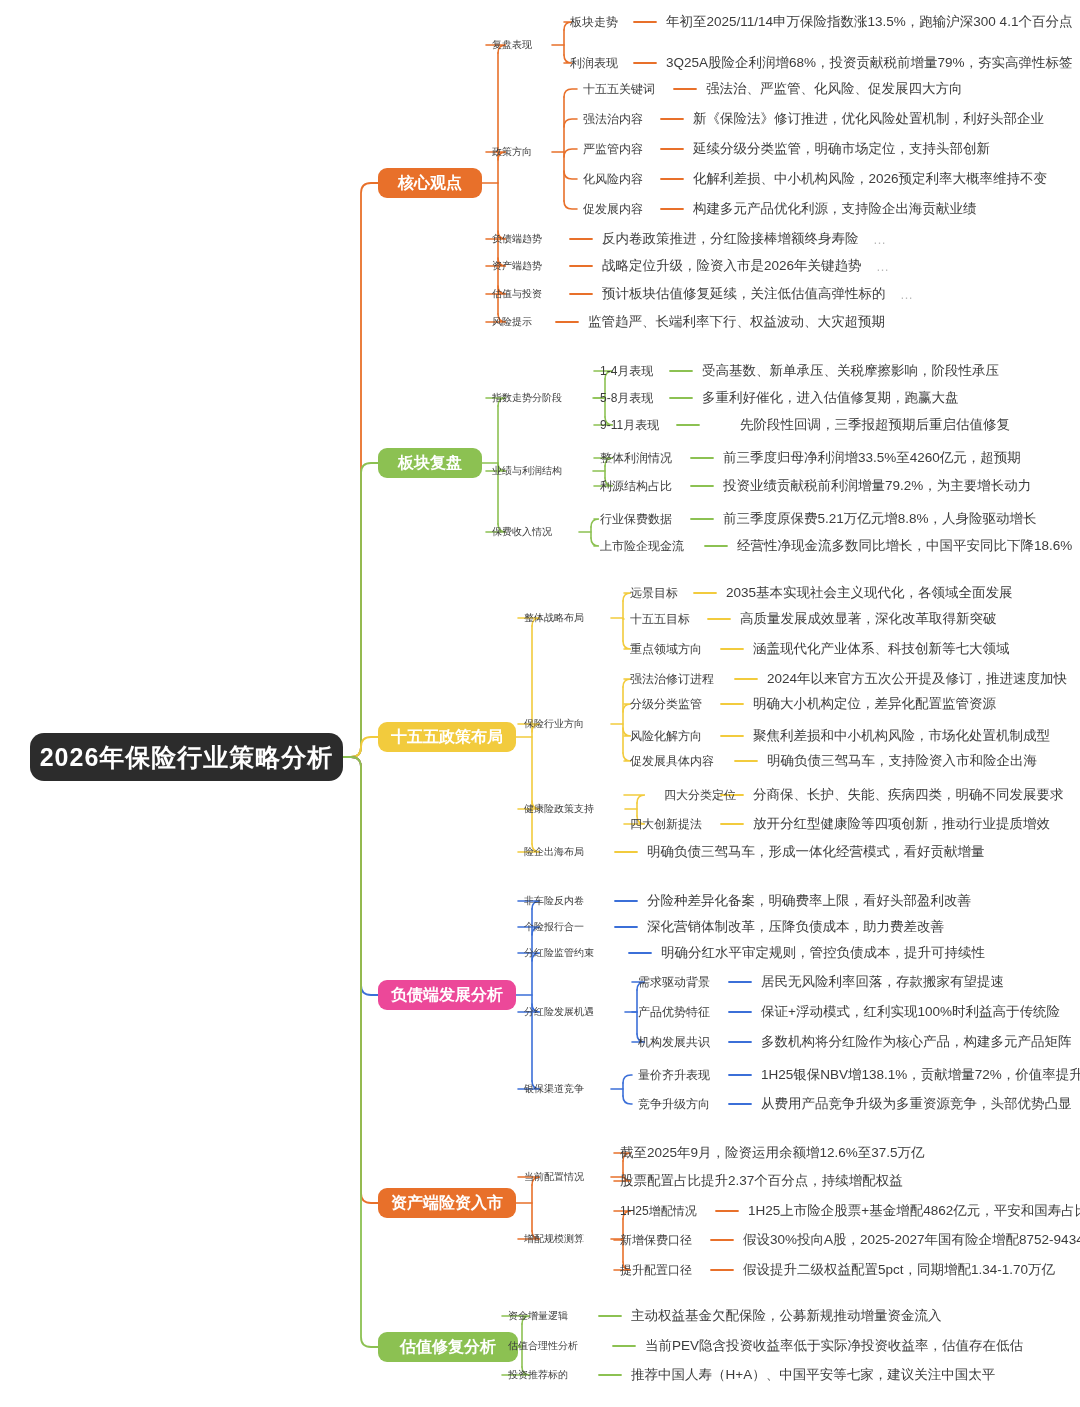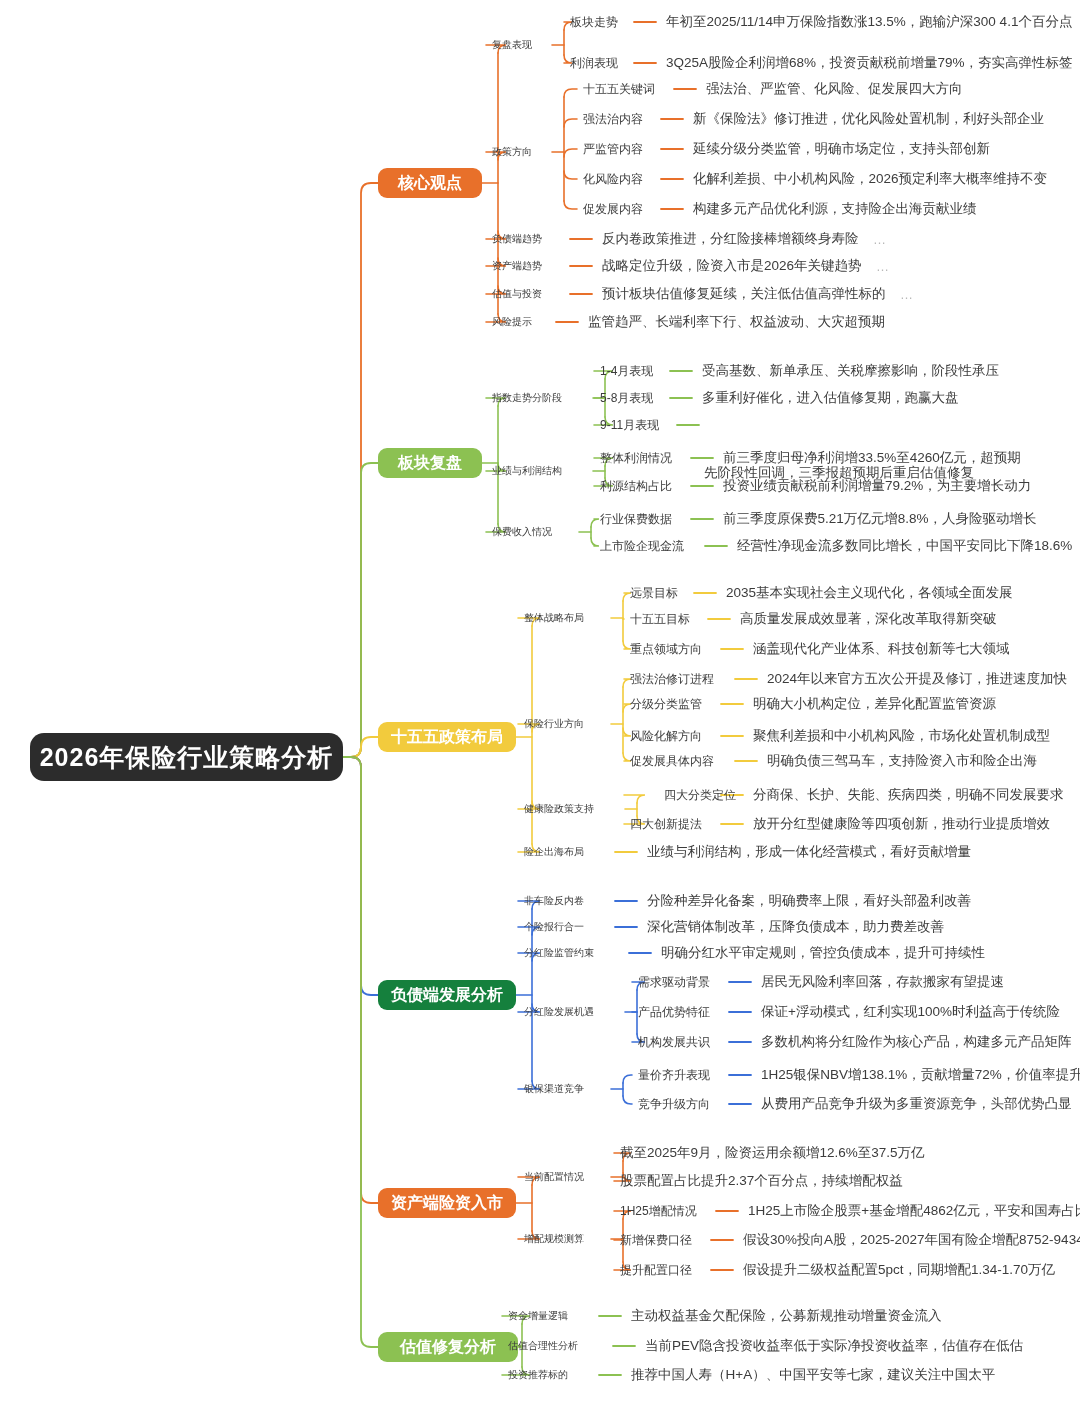"先阶段性回调，三季报超预期后重启估值修复" div.leaf-text { left: 704px -> 740px; margin-top: 48px -> none }
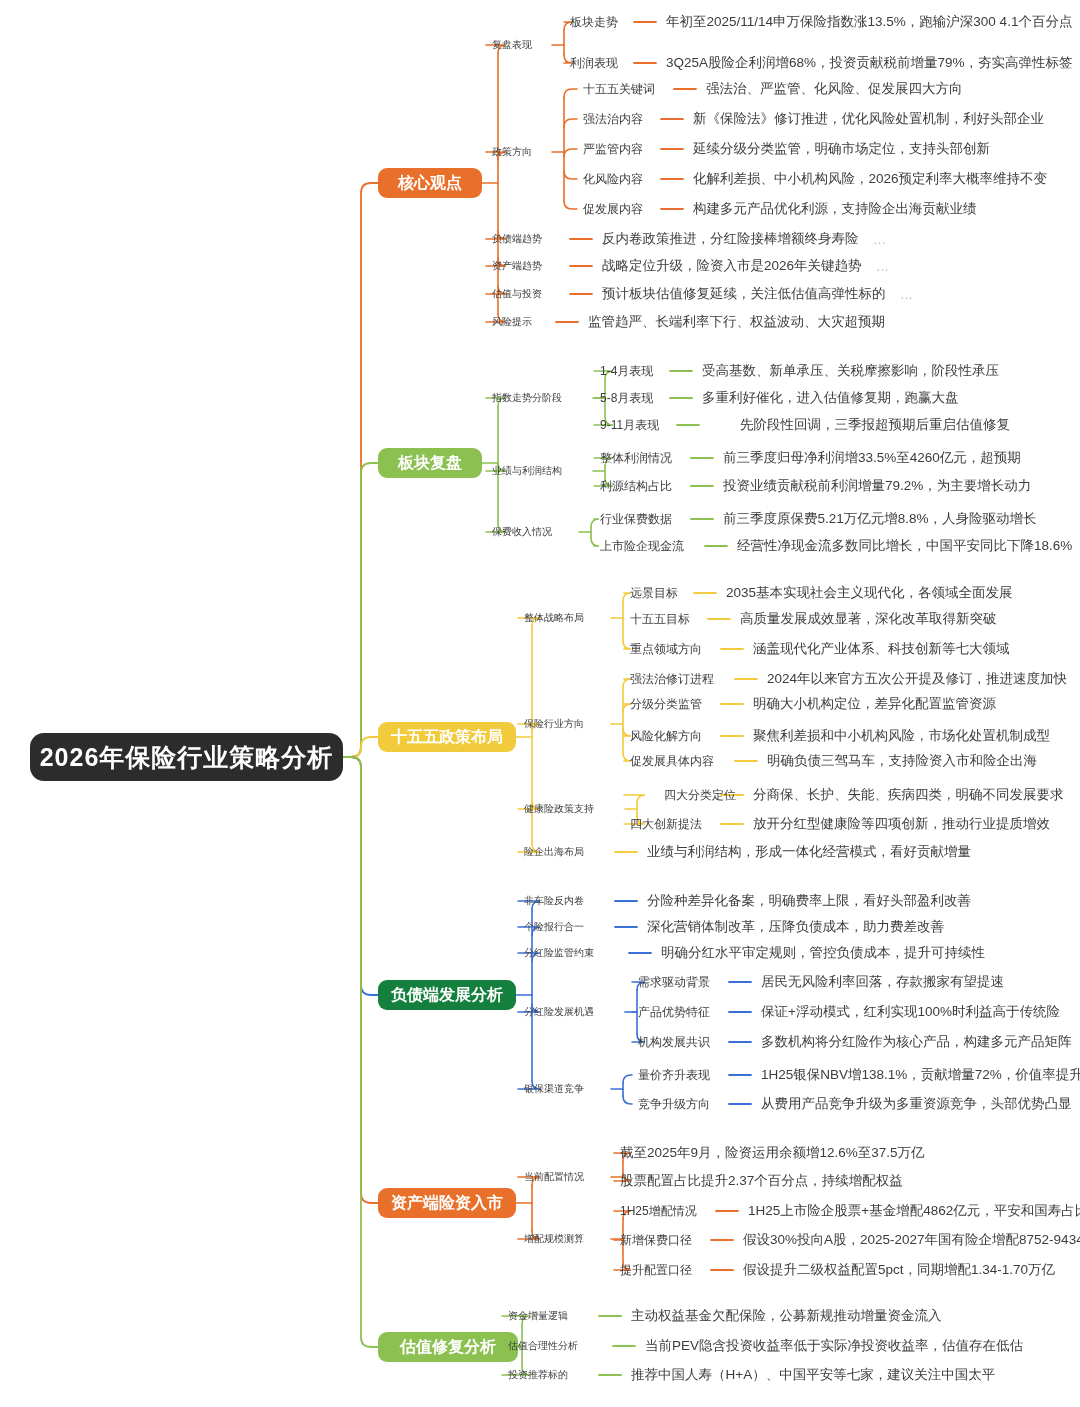"业绩与利润结构，形成一体化经营模式，看好贡献增量" div.leaf-text { text: 业绩与利润结构 -> 明确负债三驾马车 }
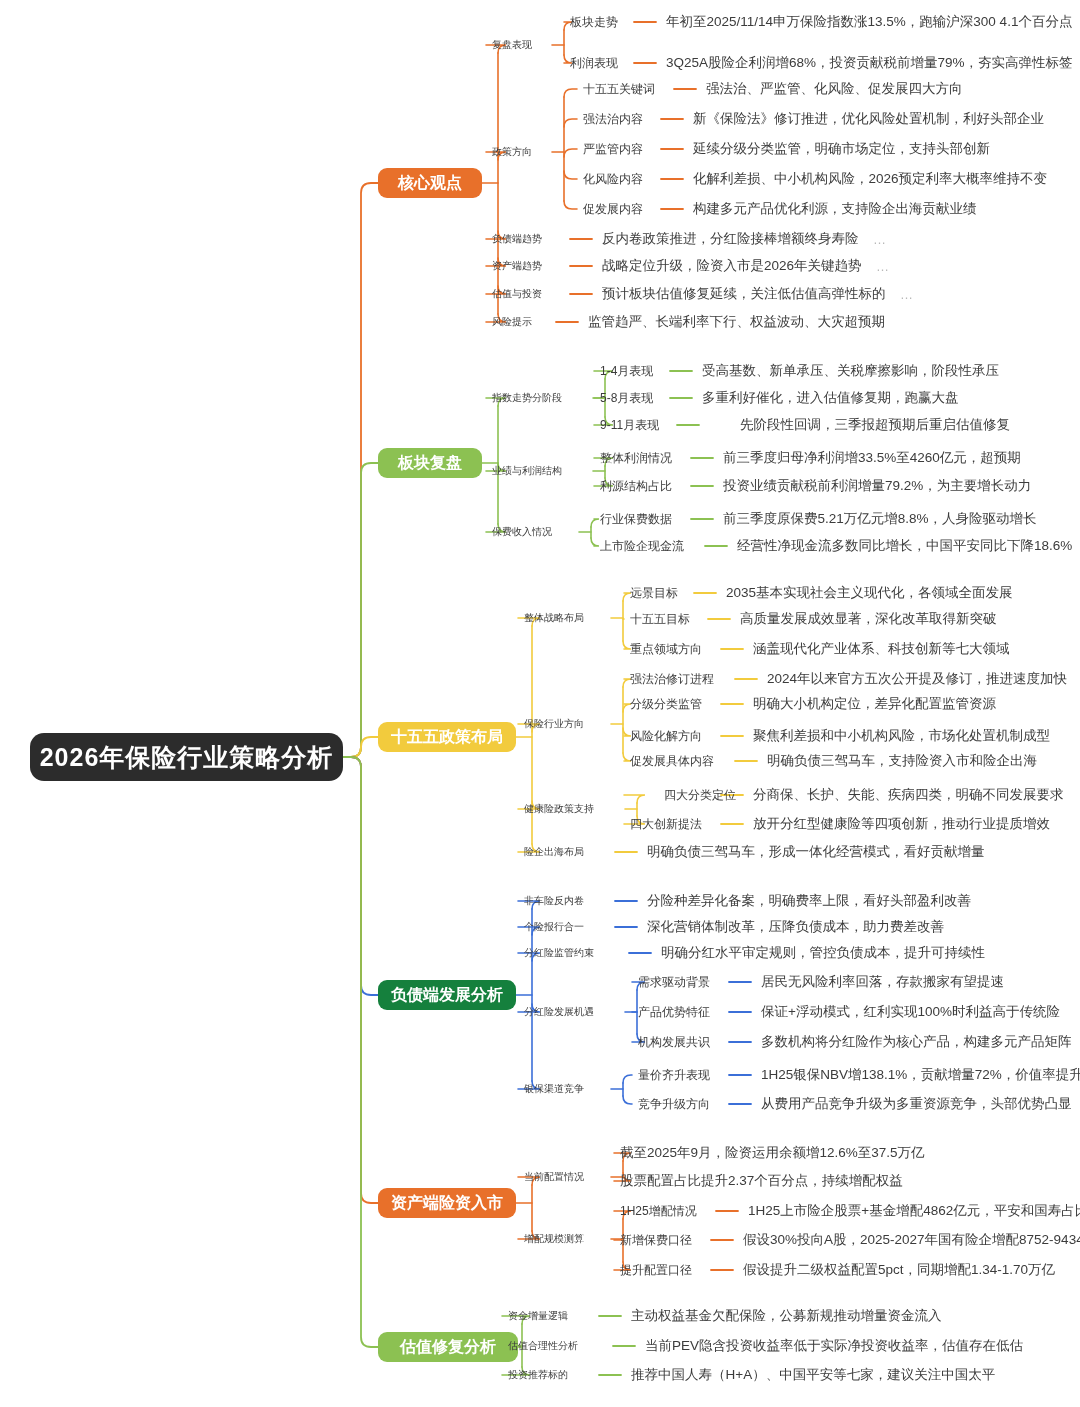"负债端发展分析" div.l1-node { background: #15803d -> #ec4899 }
